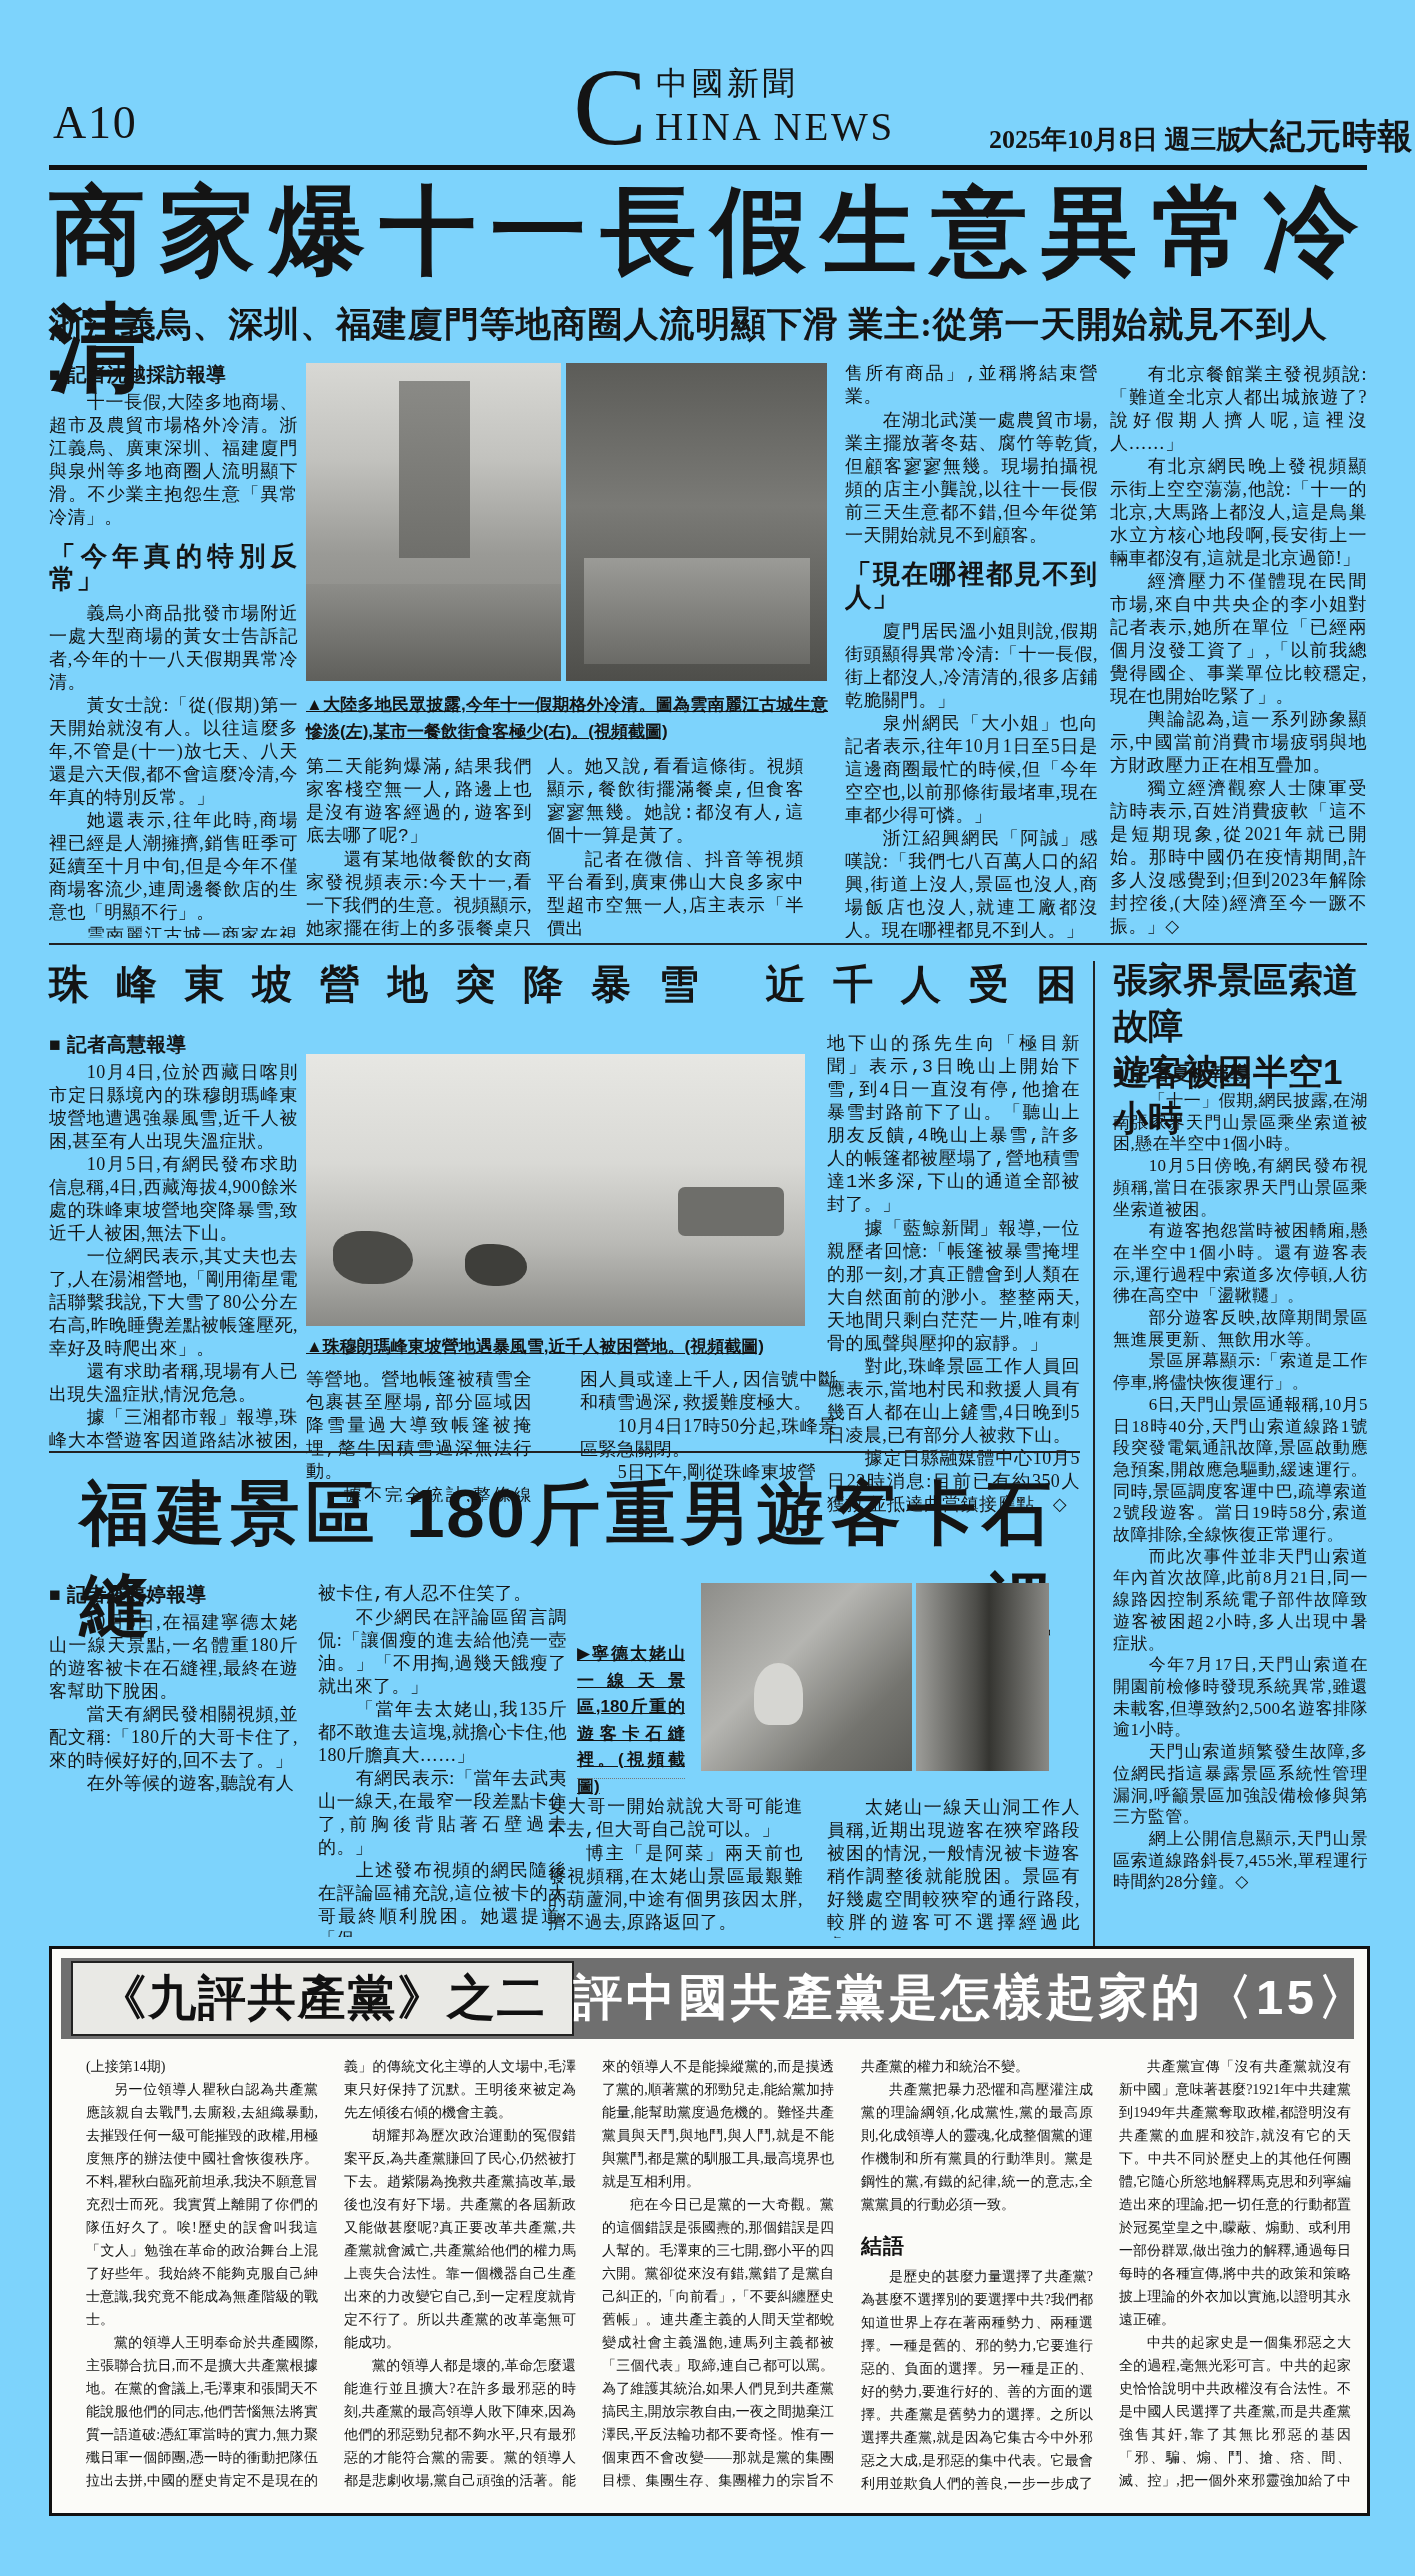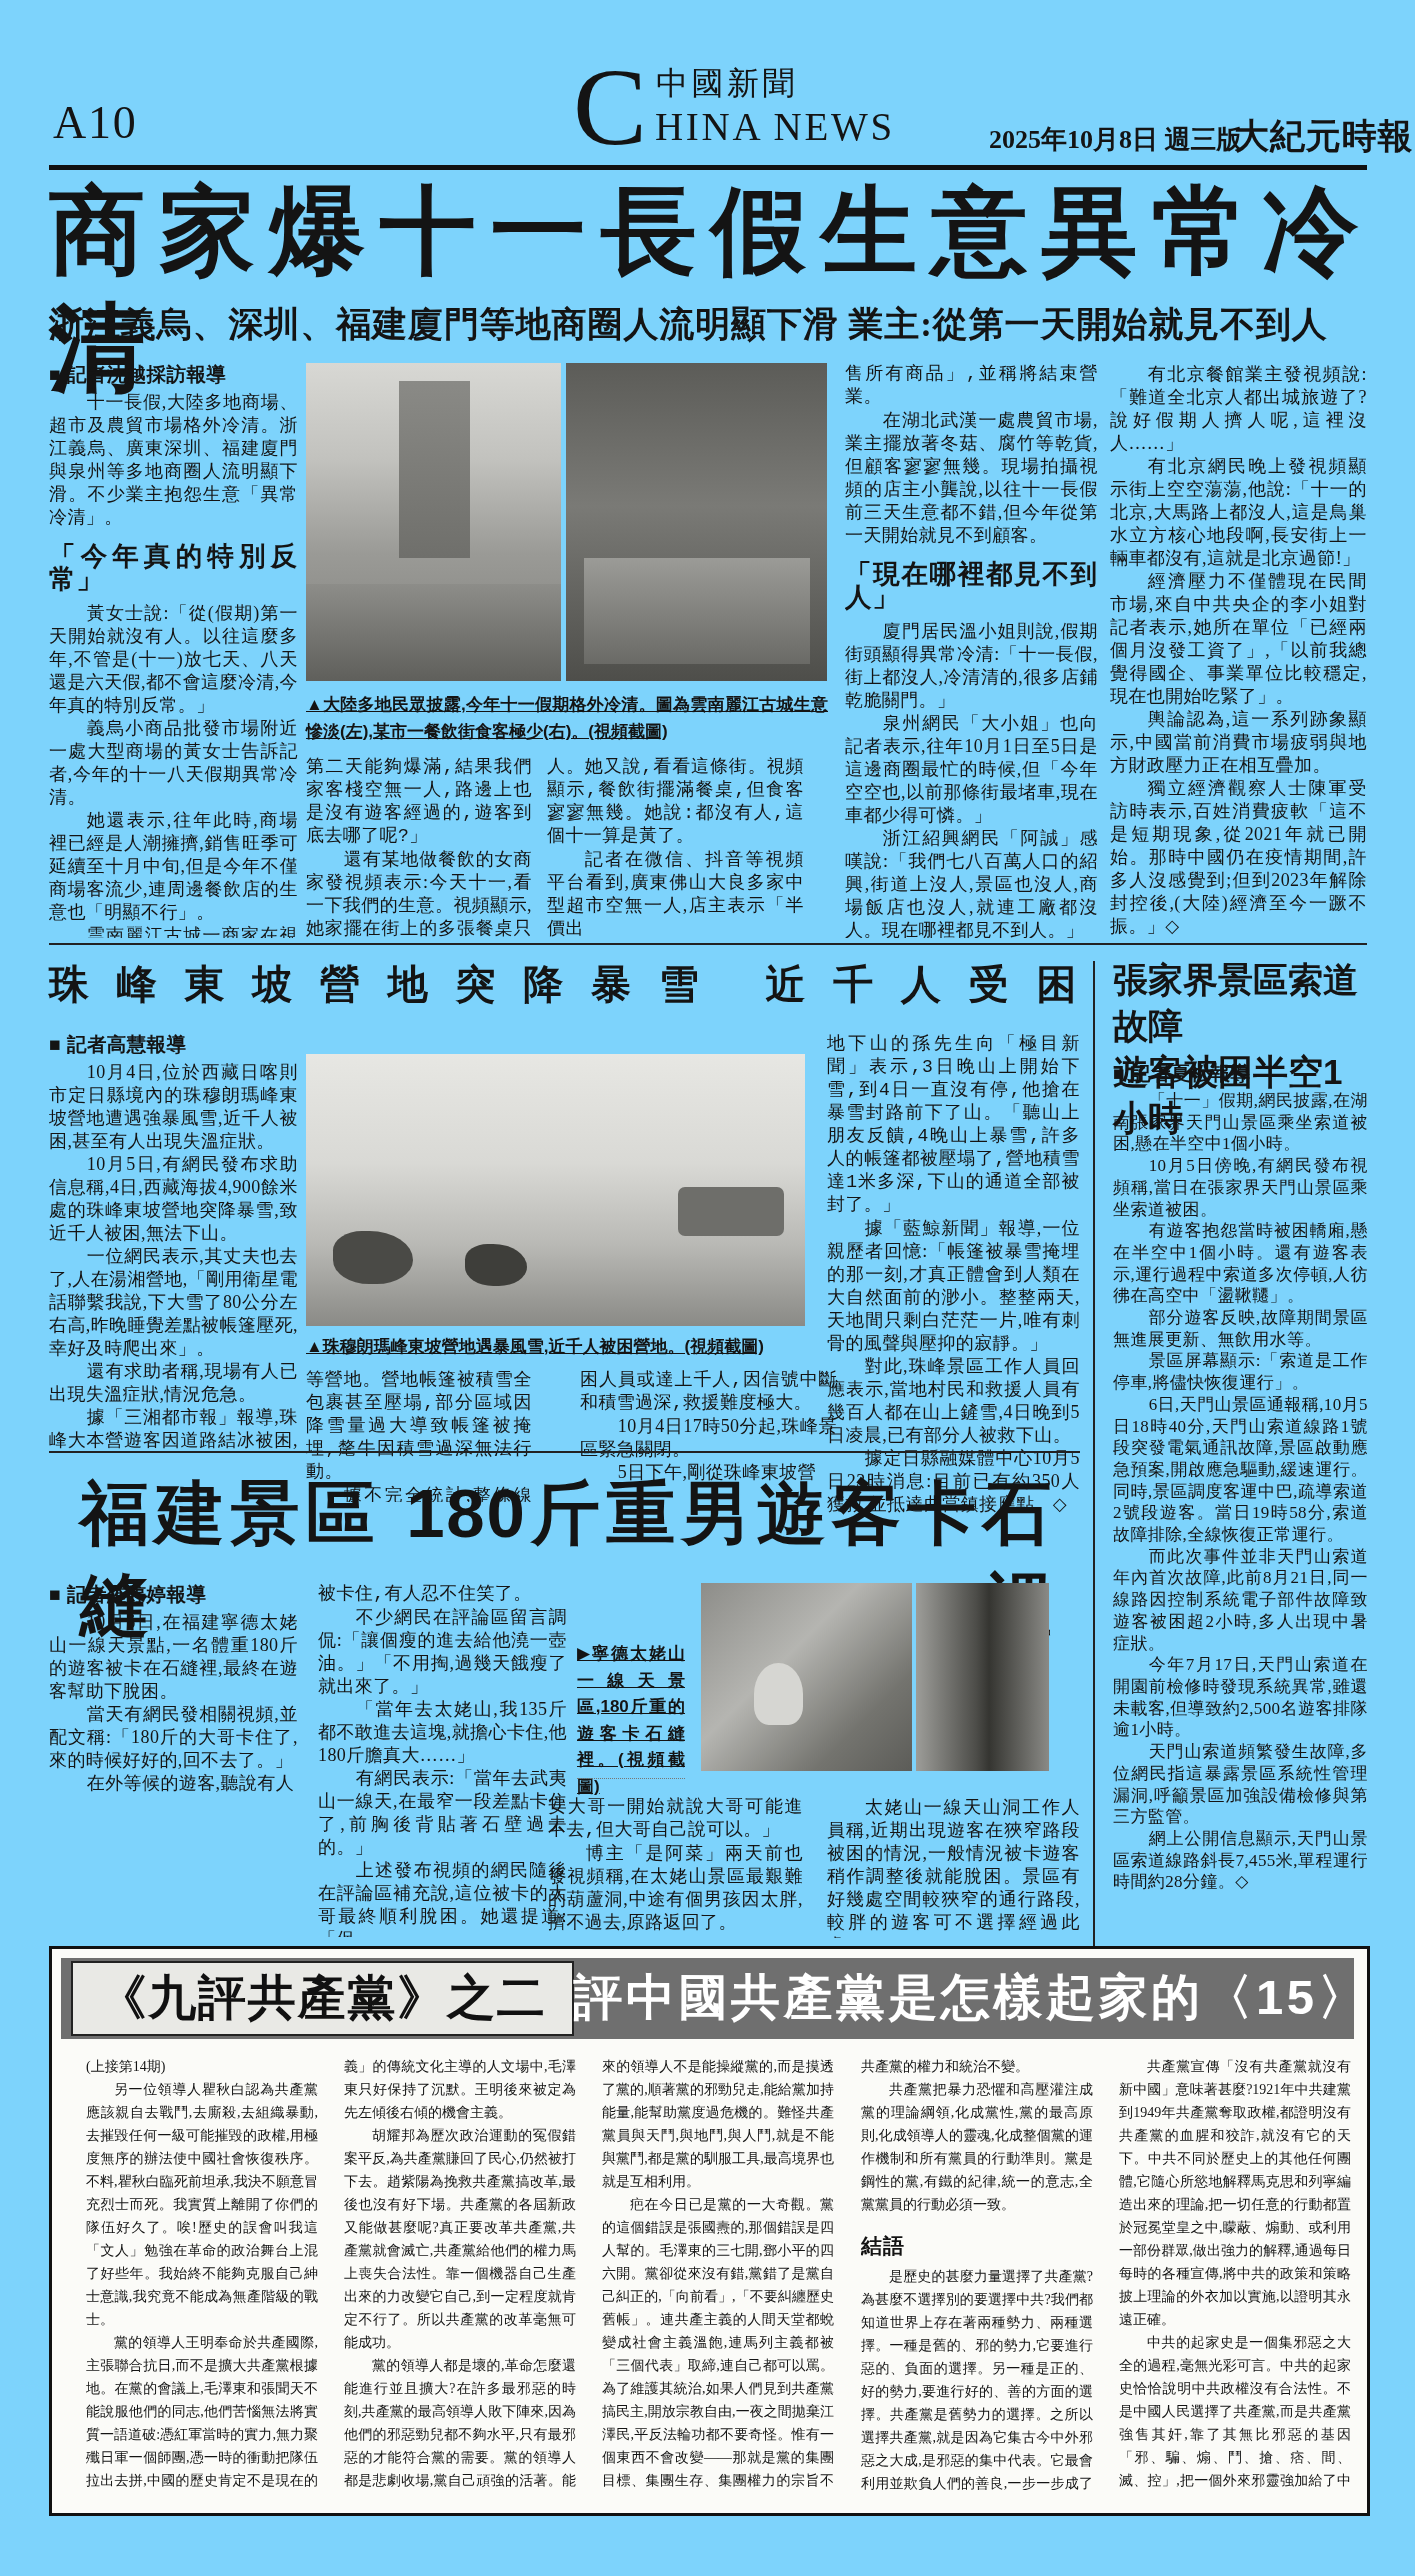"黃女士說:「從(假期)第一天開始就沒有人。以往這麼多年,不管是(十一)放七天、八" p { order: before "義烏小商品批發市場附近一處大型商場的黃女士告訴記者,今年的十一八天假期異常冷清。" -> after "義烏小商品批發市場附近一處大型商場的黃女士告訴記者,今年的十一八天假期異常冷清。" }
